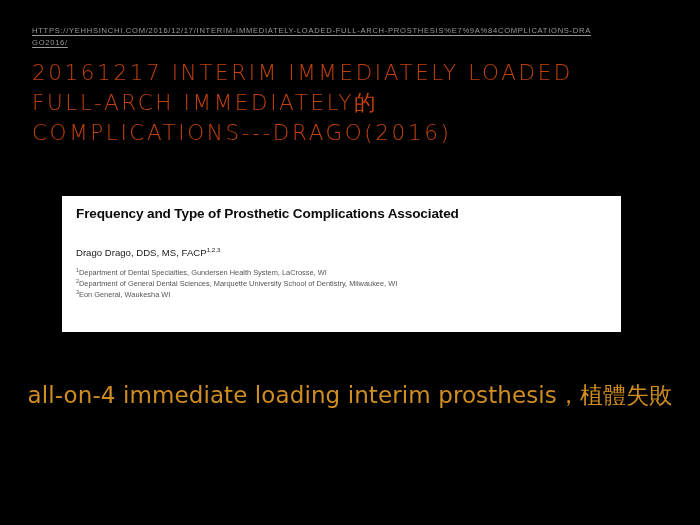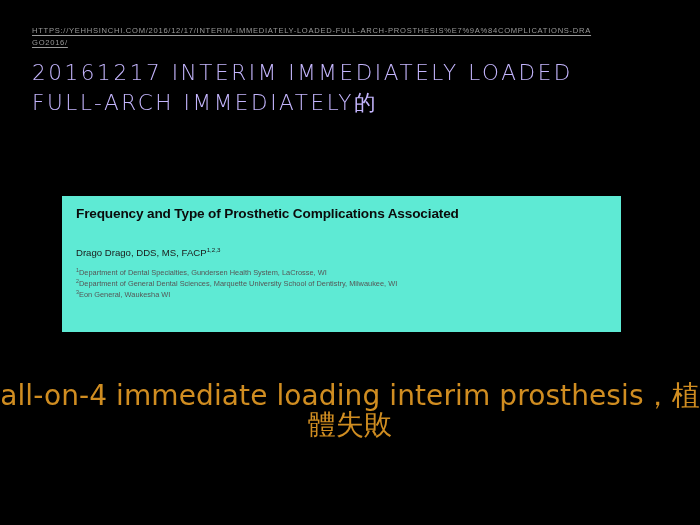"20161217 INTERIM IMMEDIATELY LOADED" .slide-title { color: #c4b5fd -> #c2410c }
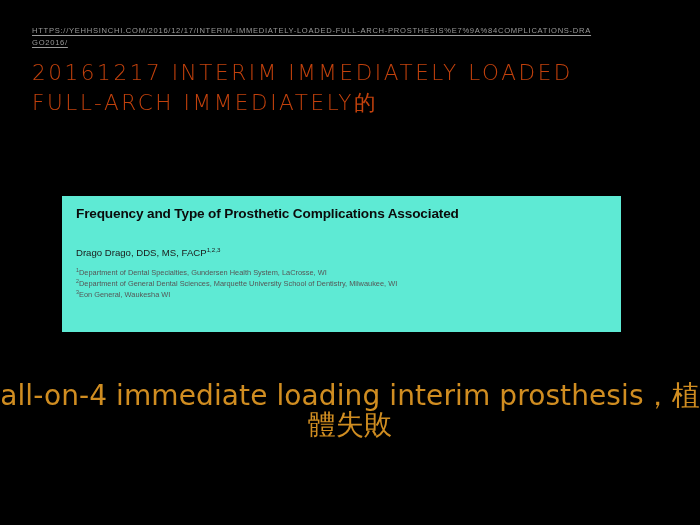"COMPLICATIONS---DRAGO(2016)" span { html: none -> <span>COMPLICATIONS---DRAGO(2016)</span> }
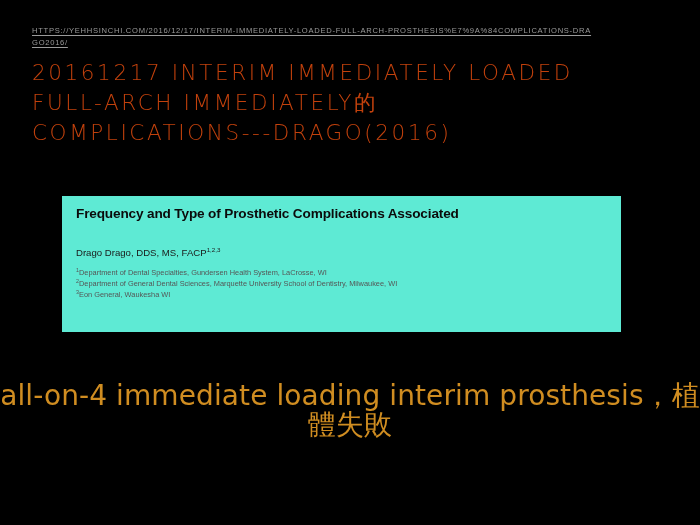"Frequency and Type of Prosthetic" .paper-card { background: #5eead4 -> #ffffff }
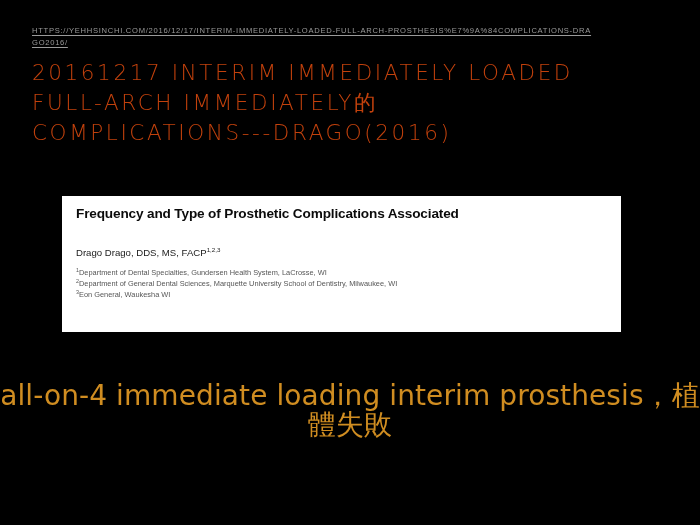"all-on-4 immediate loading interim" .caption { font-size: 28px -> 23px }
